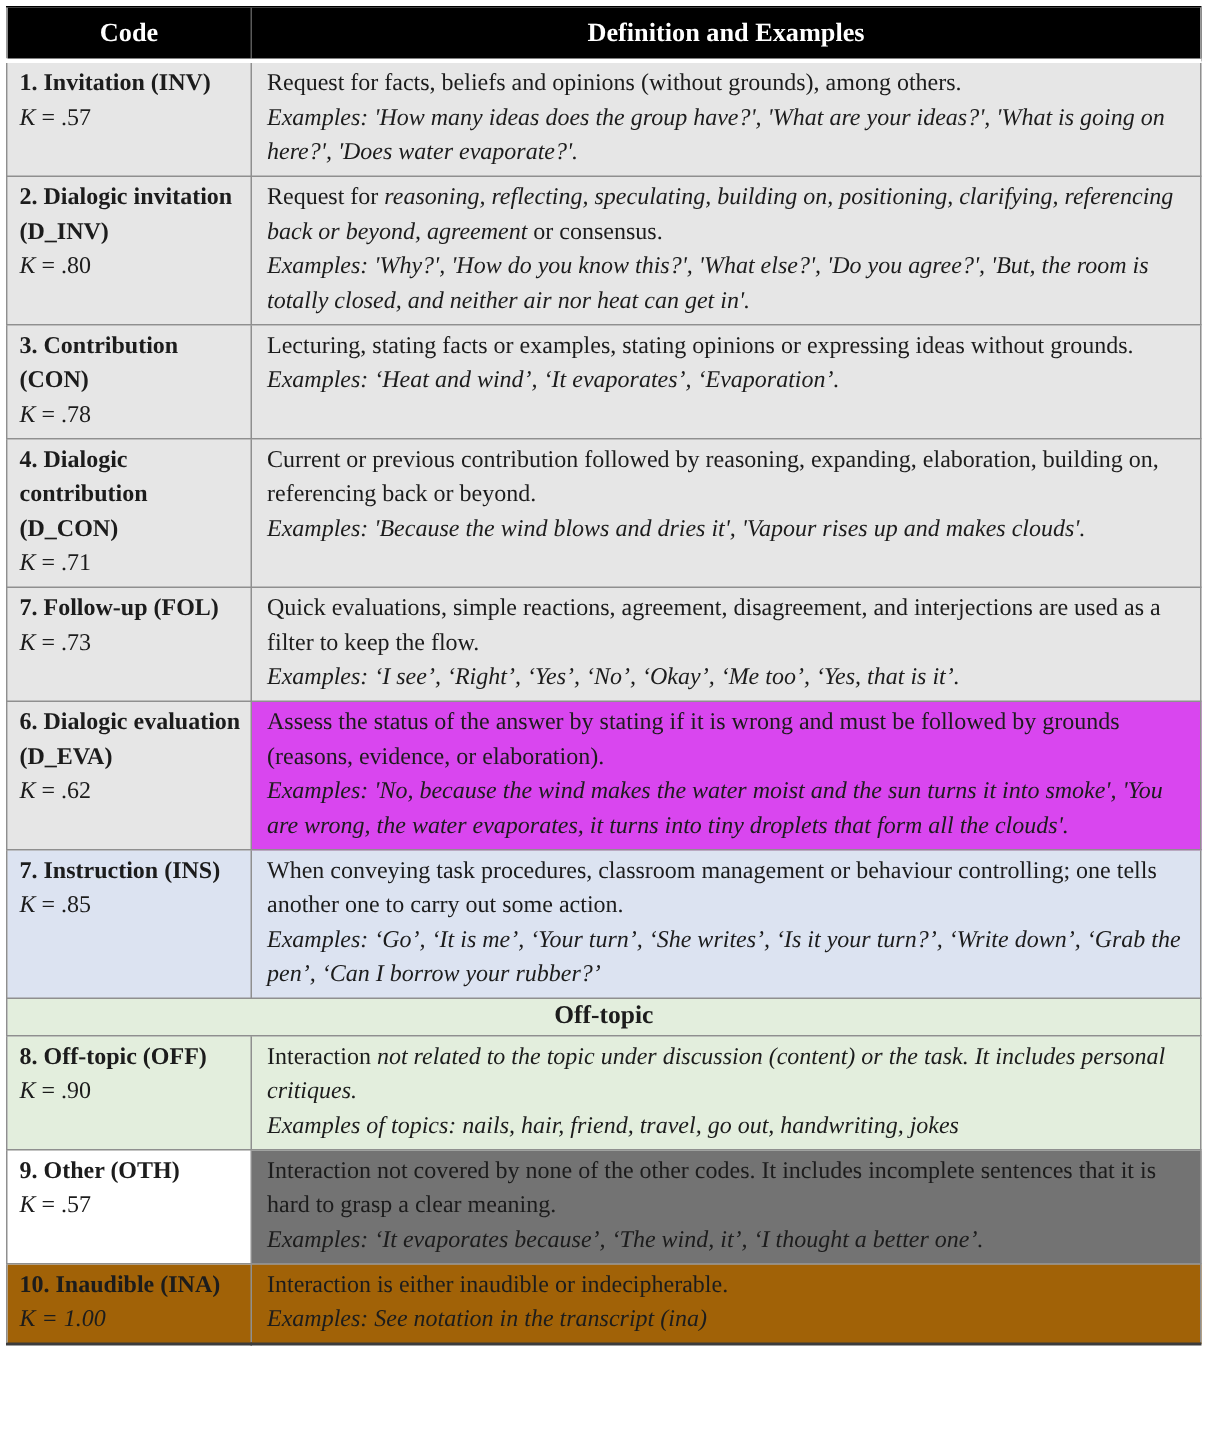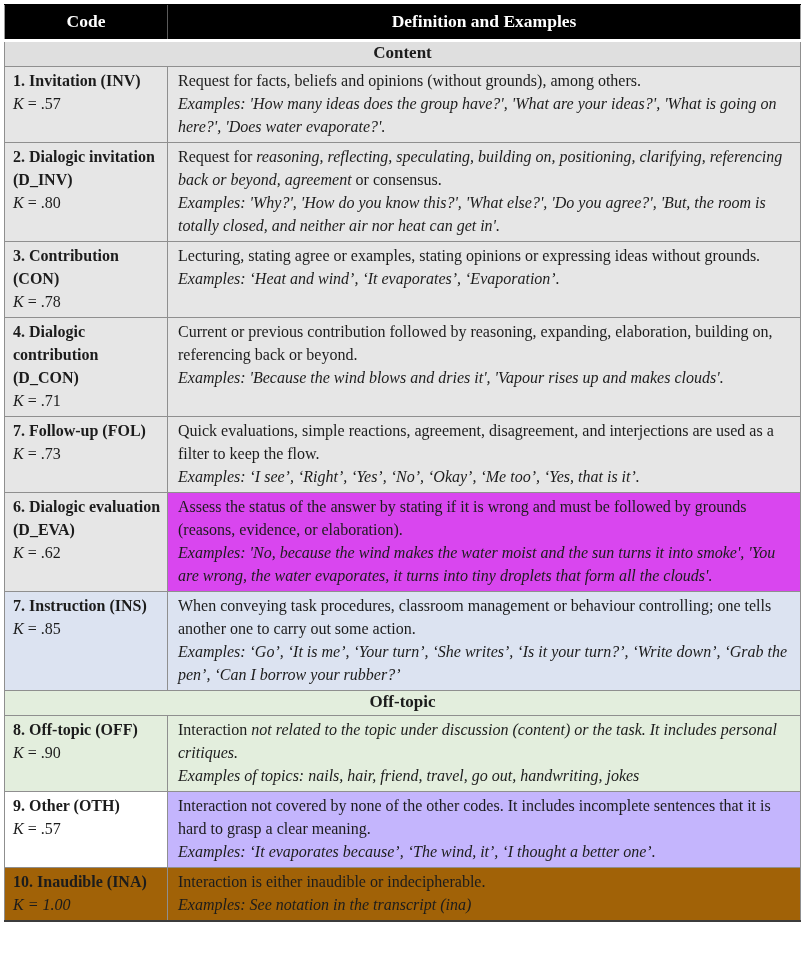"Content" tr { html: <tr> <td>Content</td> </tr> -> none }
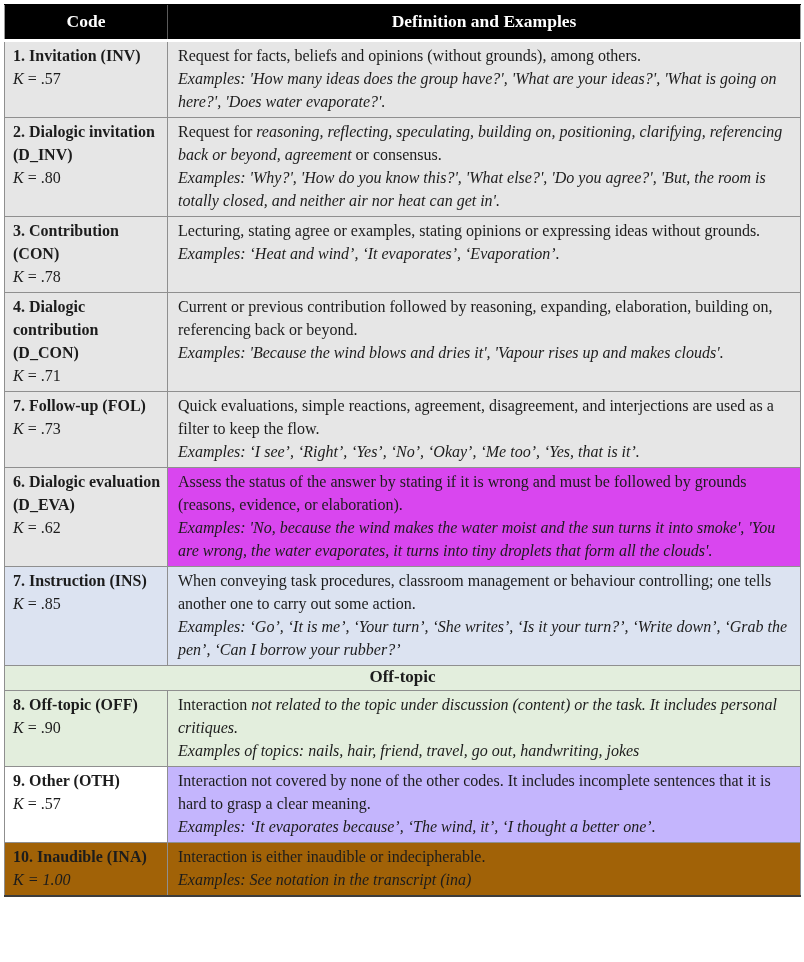"Lecturing, stating agree or examples," span { text: agree -> facts }
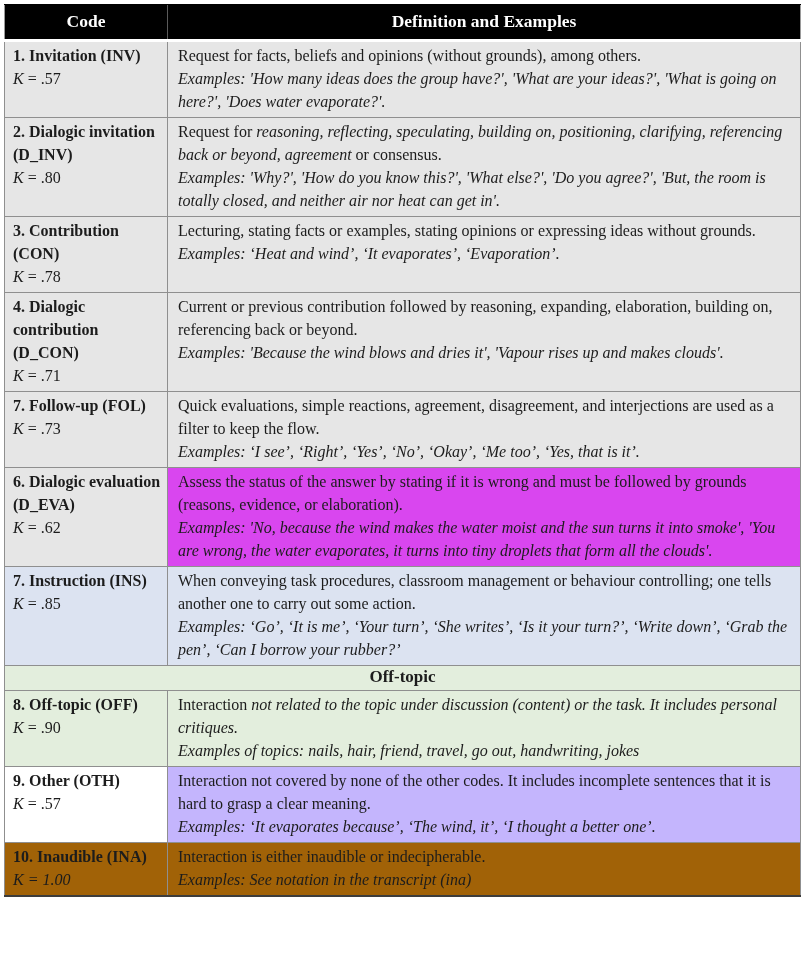"Interaction not covered by none" td.def-cell { background: #c4b5fd -> #737373 }
